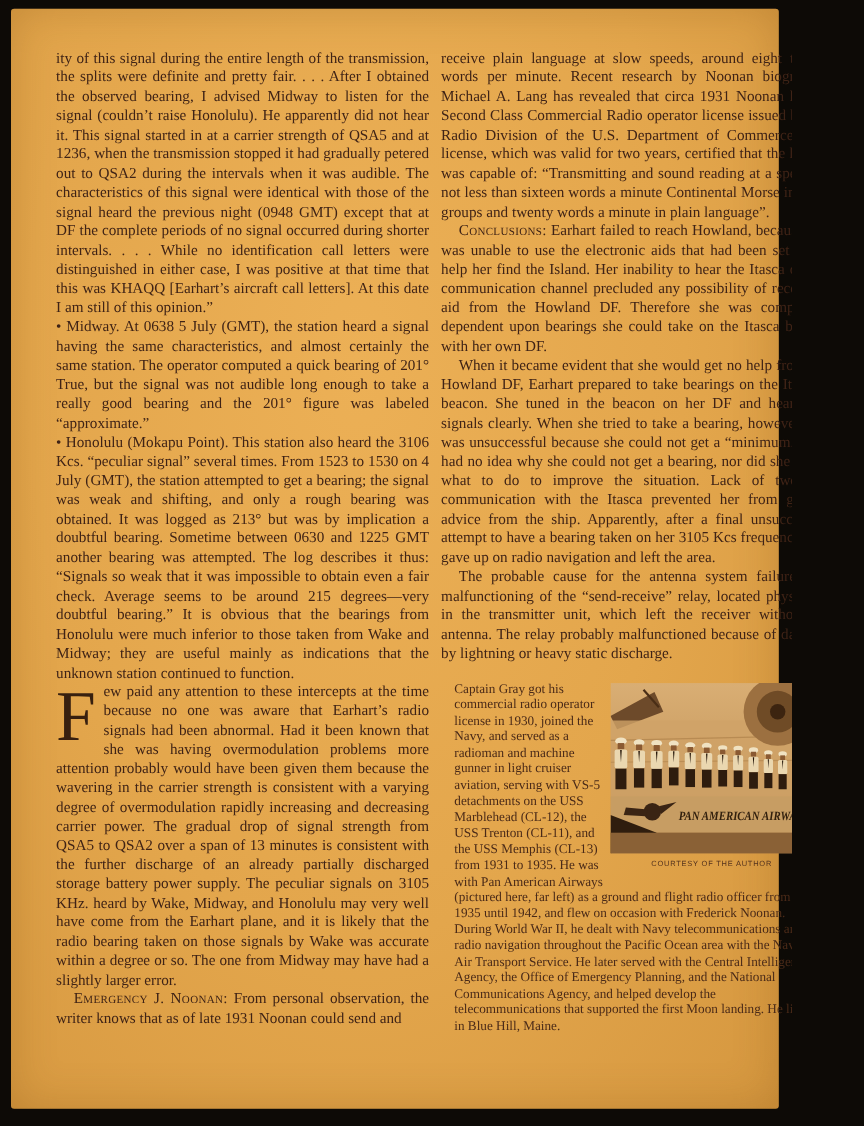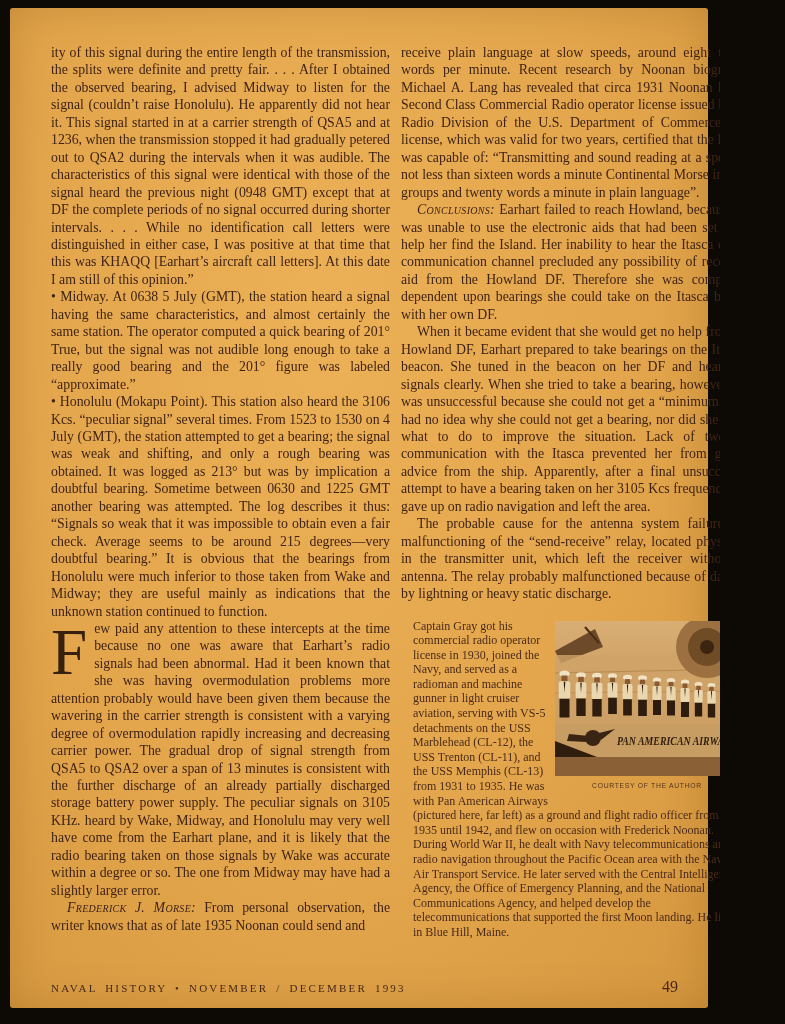"Conclusions:" .lead-sc { font-style: italic -> none }
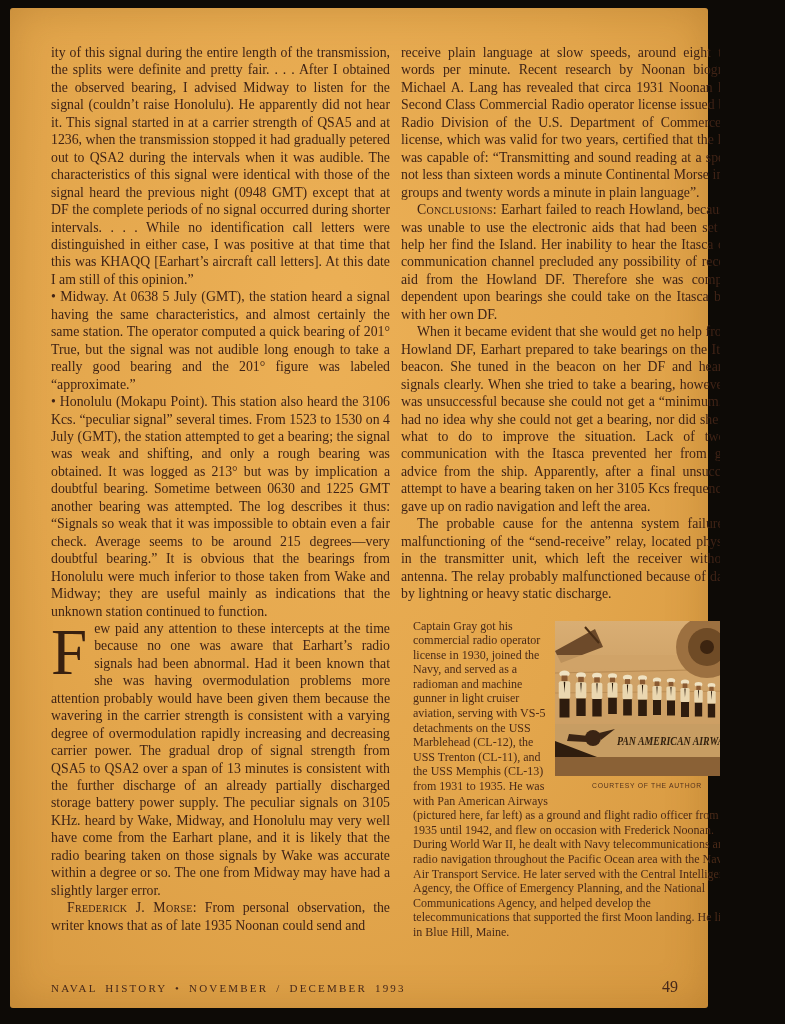"Frederick J. Morse:" span.lead-sc { text: Frederick J. Morse -> Emergency J. Noonan }
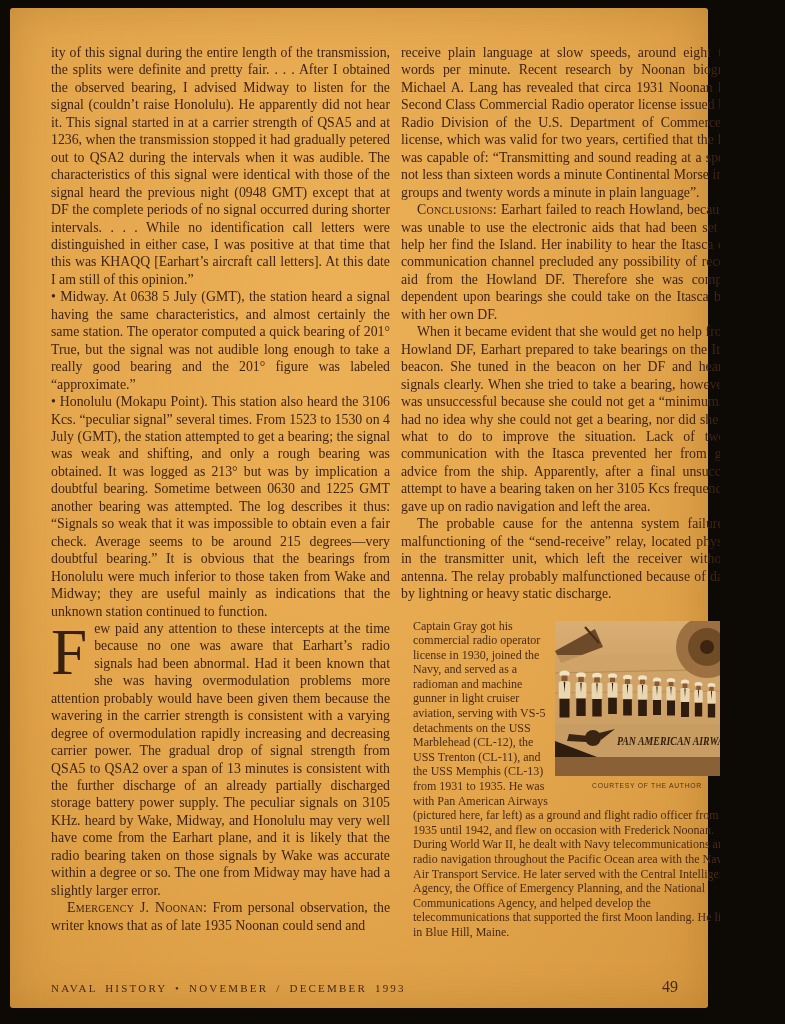"From personal observation, the writer" span { text: 1935 -> 1931 }
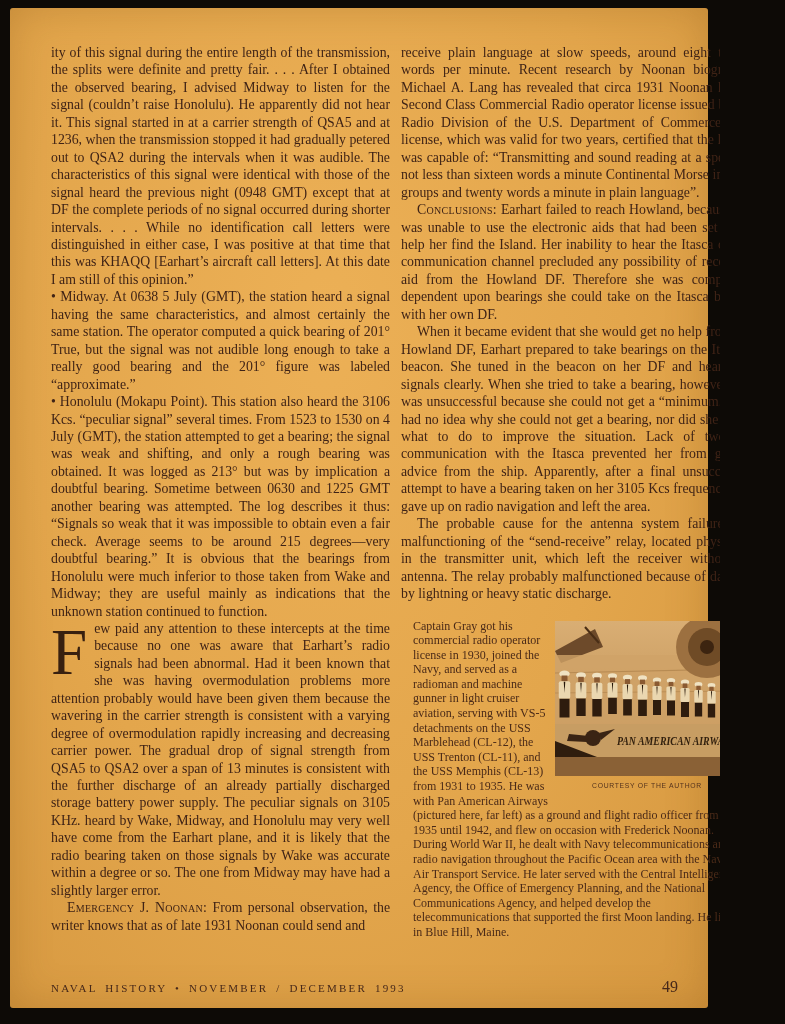"NAVAL HISTORY • NOVEMBER /" div.footer { html: <div> <span>NAVAL HISTORY • NOVEMBER / DECEMBER 1993</span> <span>49</span> </div> -> none }
